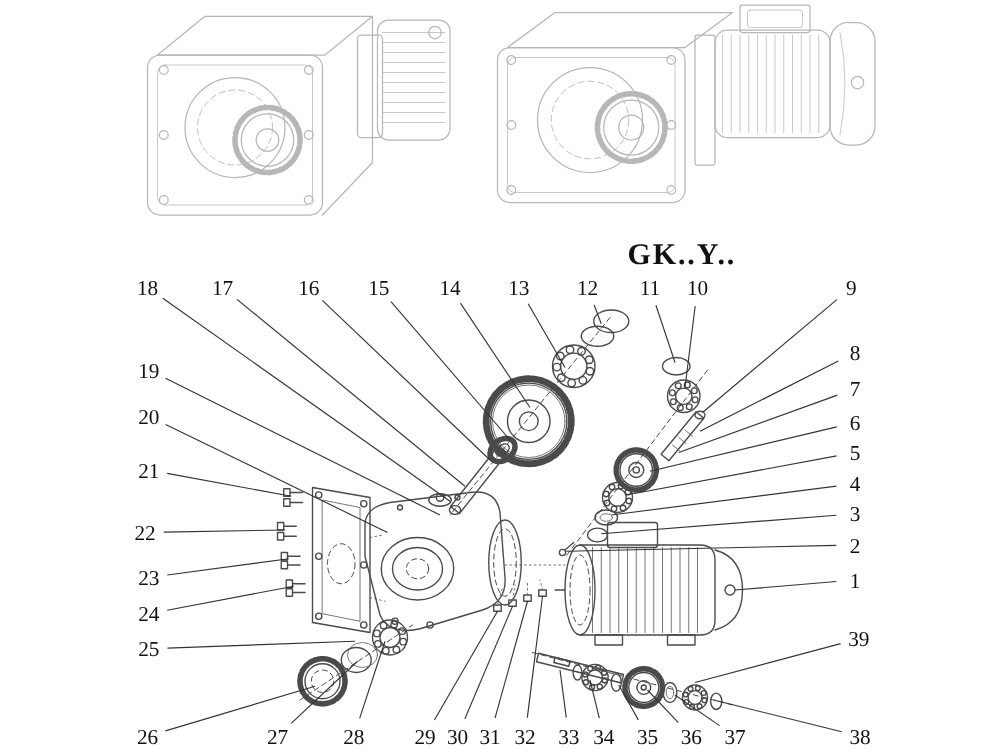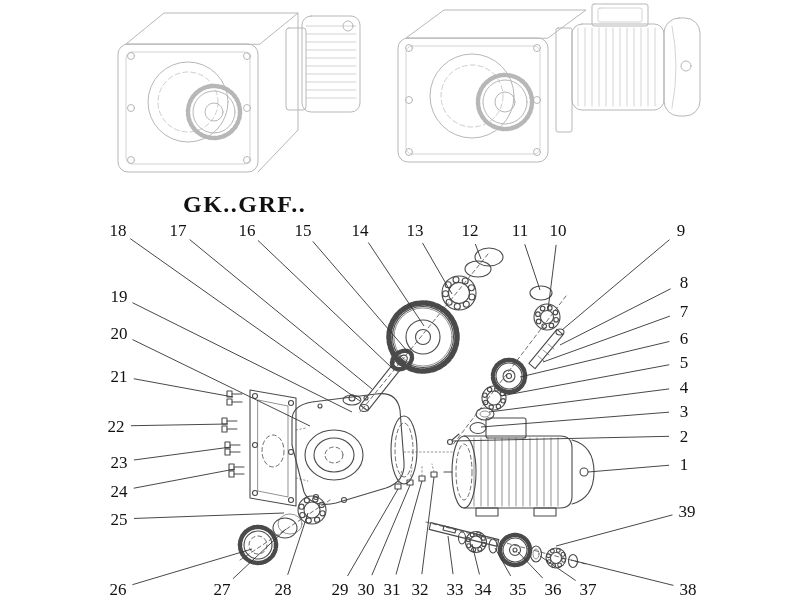"GK..GRF.." div.variant-label { html: <div>GK..GRF..</div> -> none }
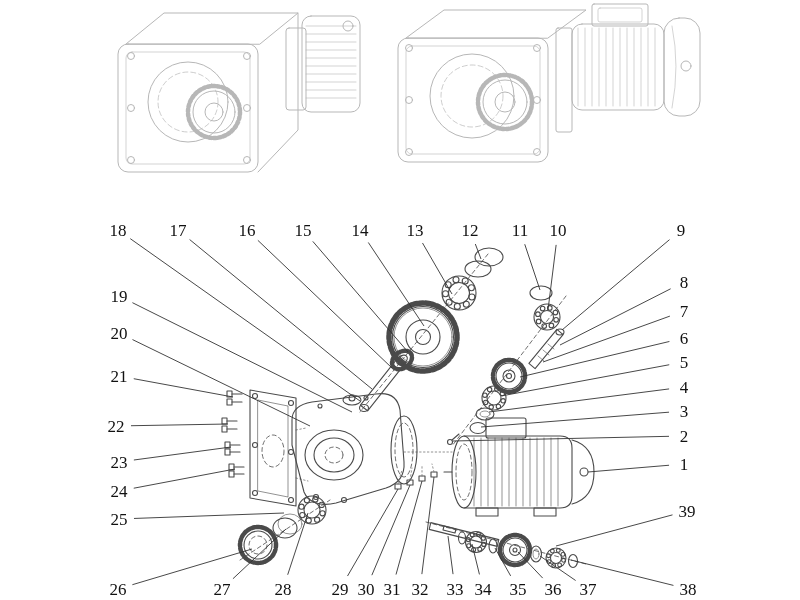"GK..Y.." div.variant-label { html: none -> <div>GK..Y..</div> }
